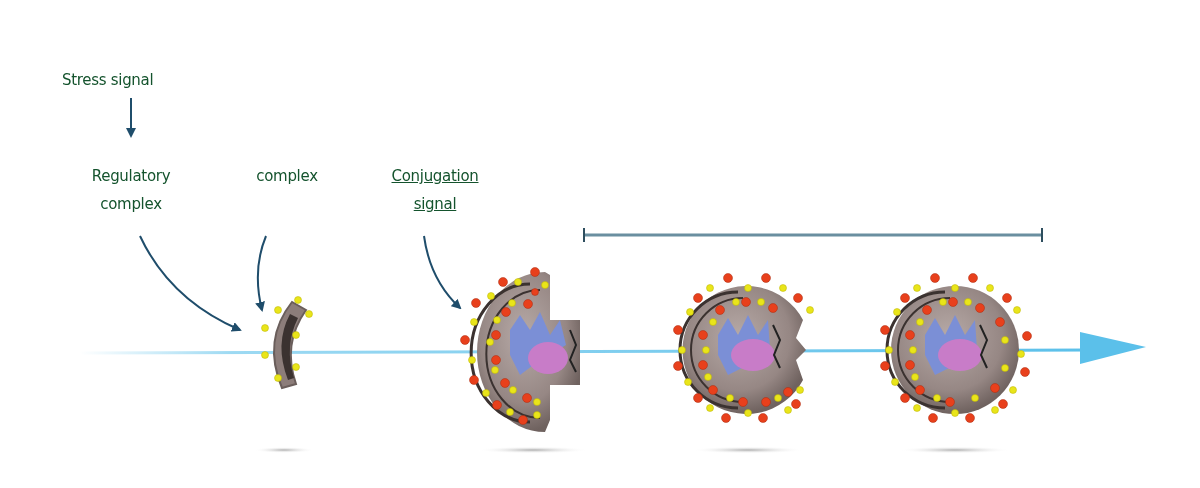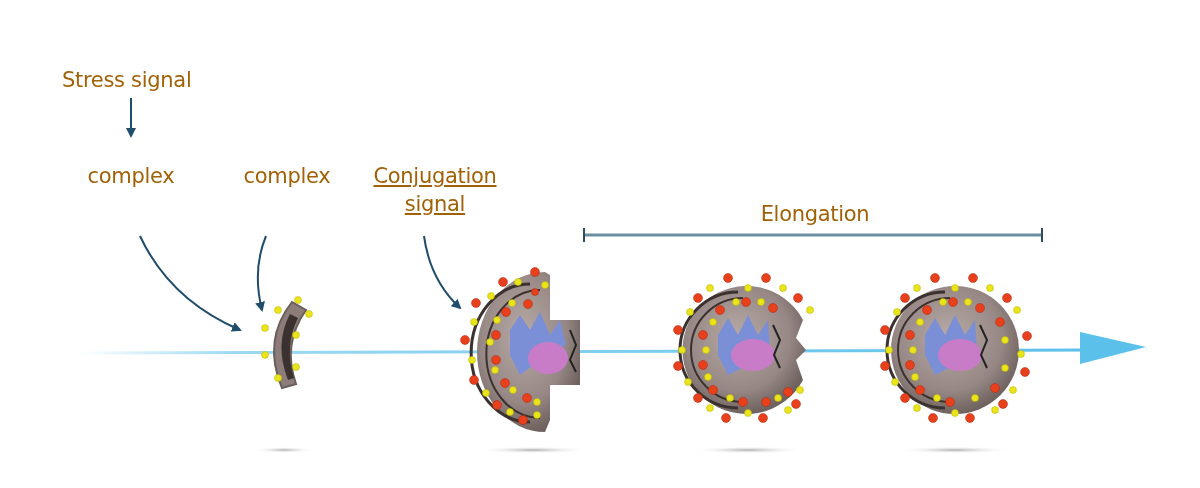"Stress signal" .label { color: #a16207 -> #14532d; font-size: 21px -> 15px }
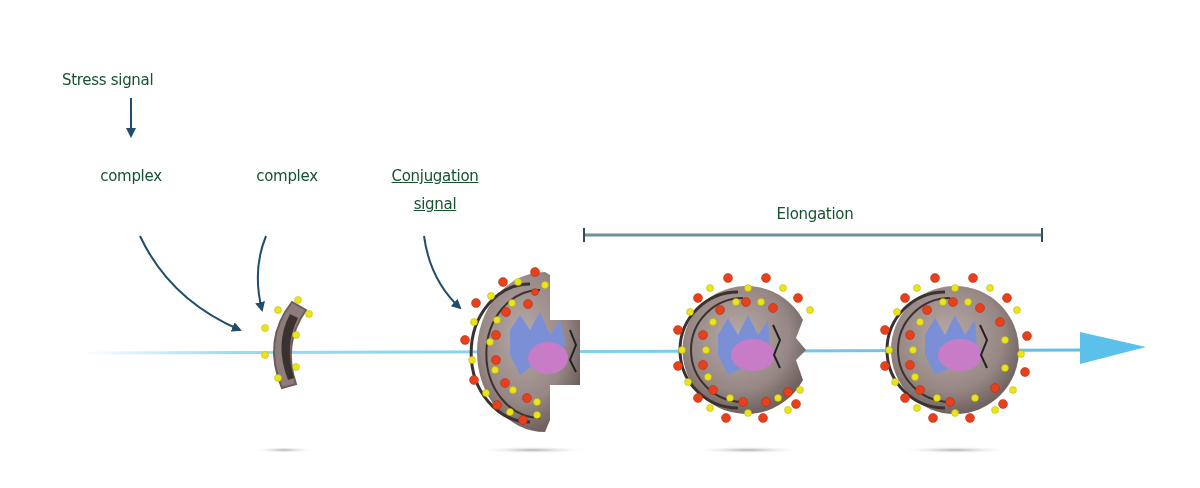"Regulatory" div { html: none -> <div>Regulatory</div> }
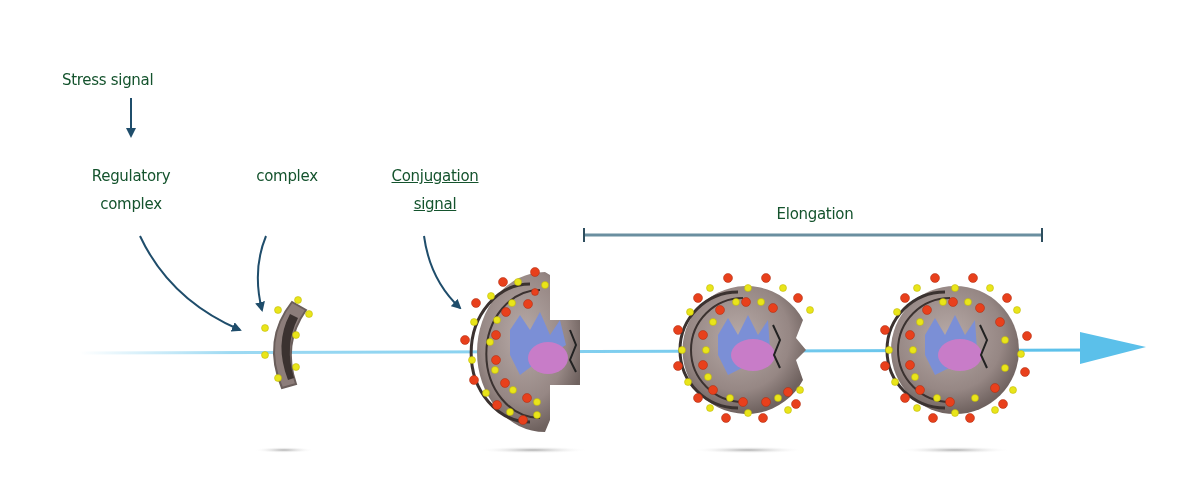"Elongation" div.label { html: <div>Elongation</div> -> none }
